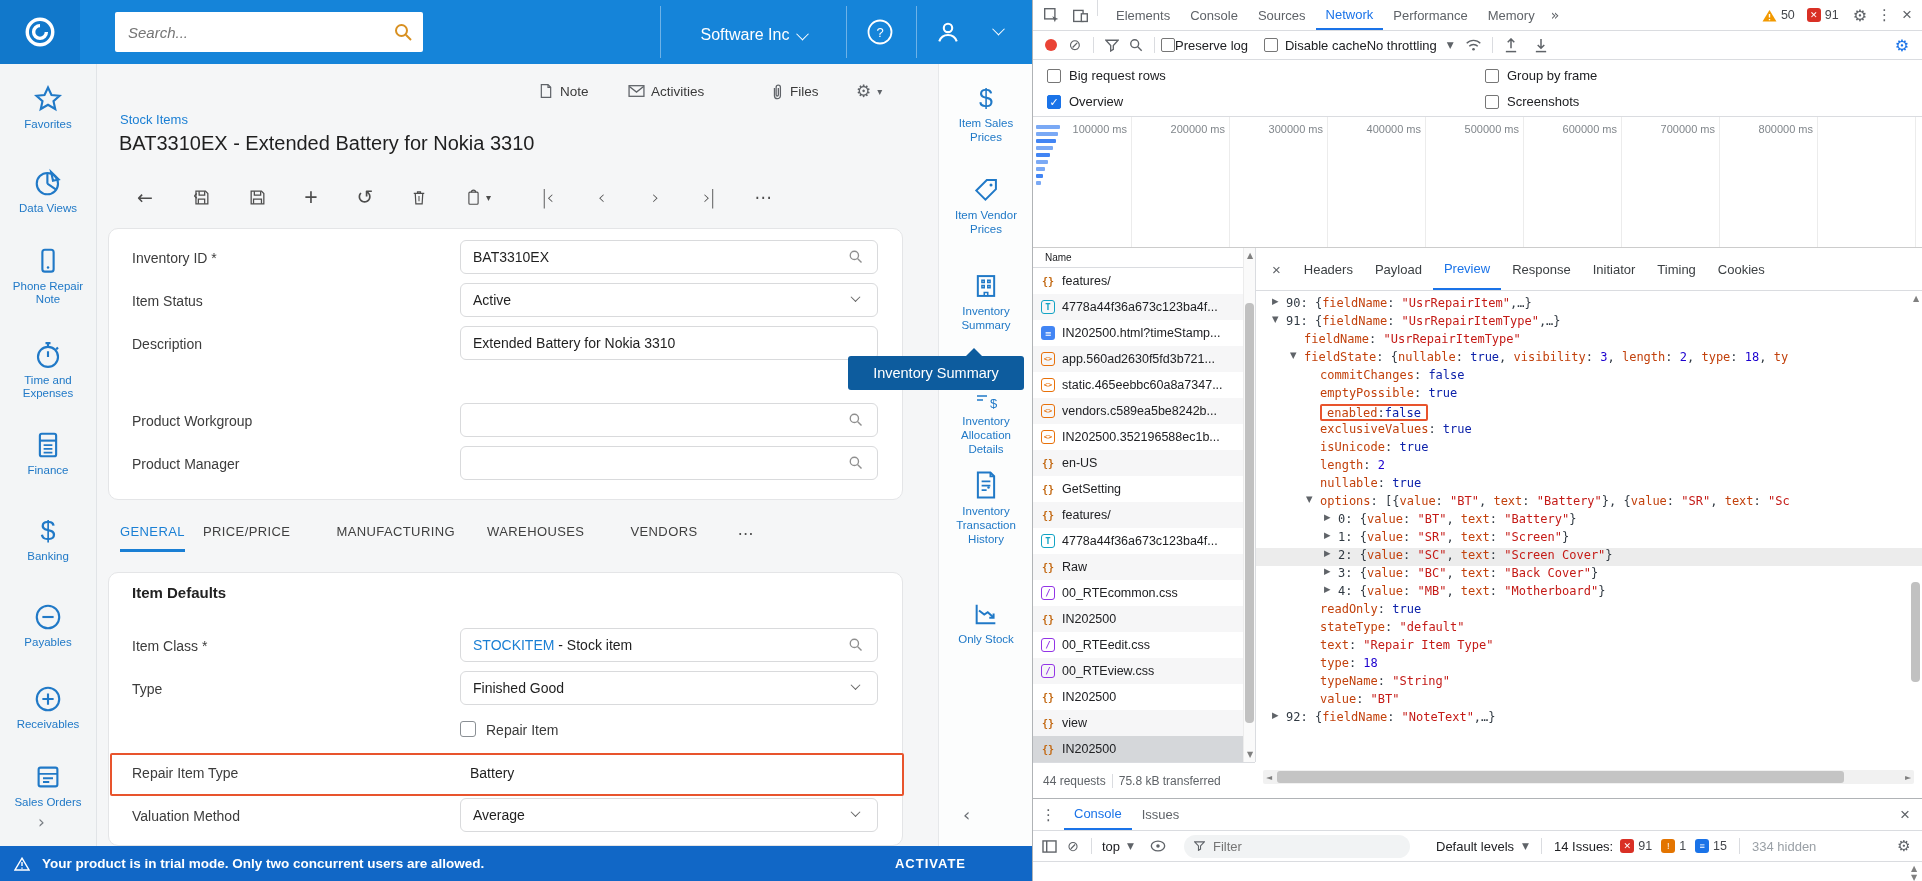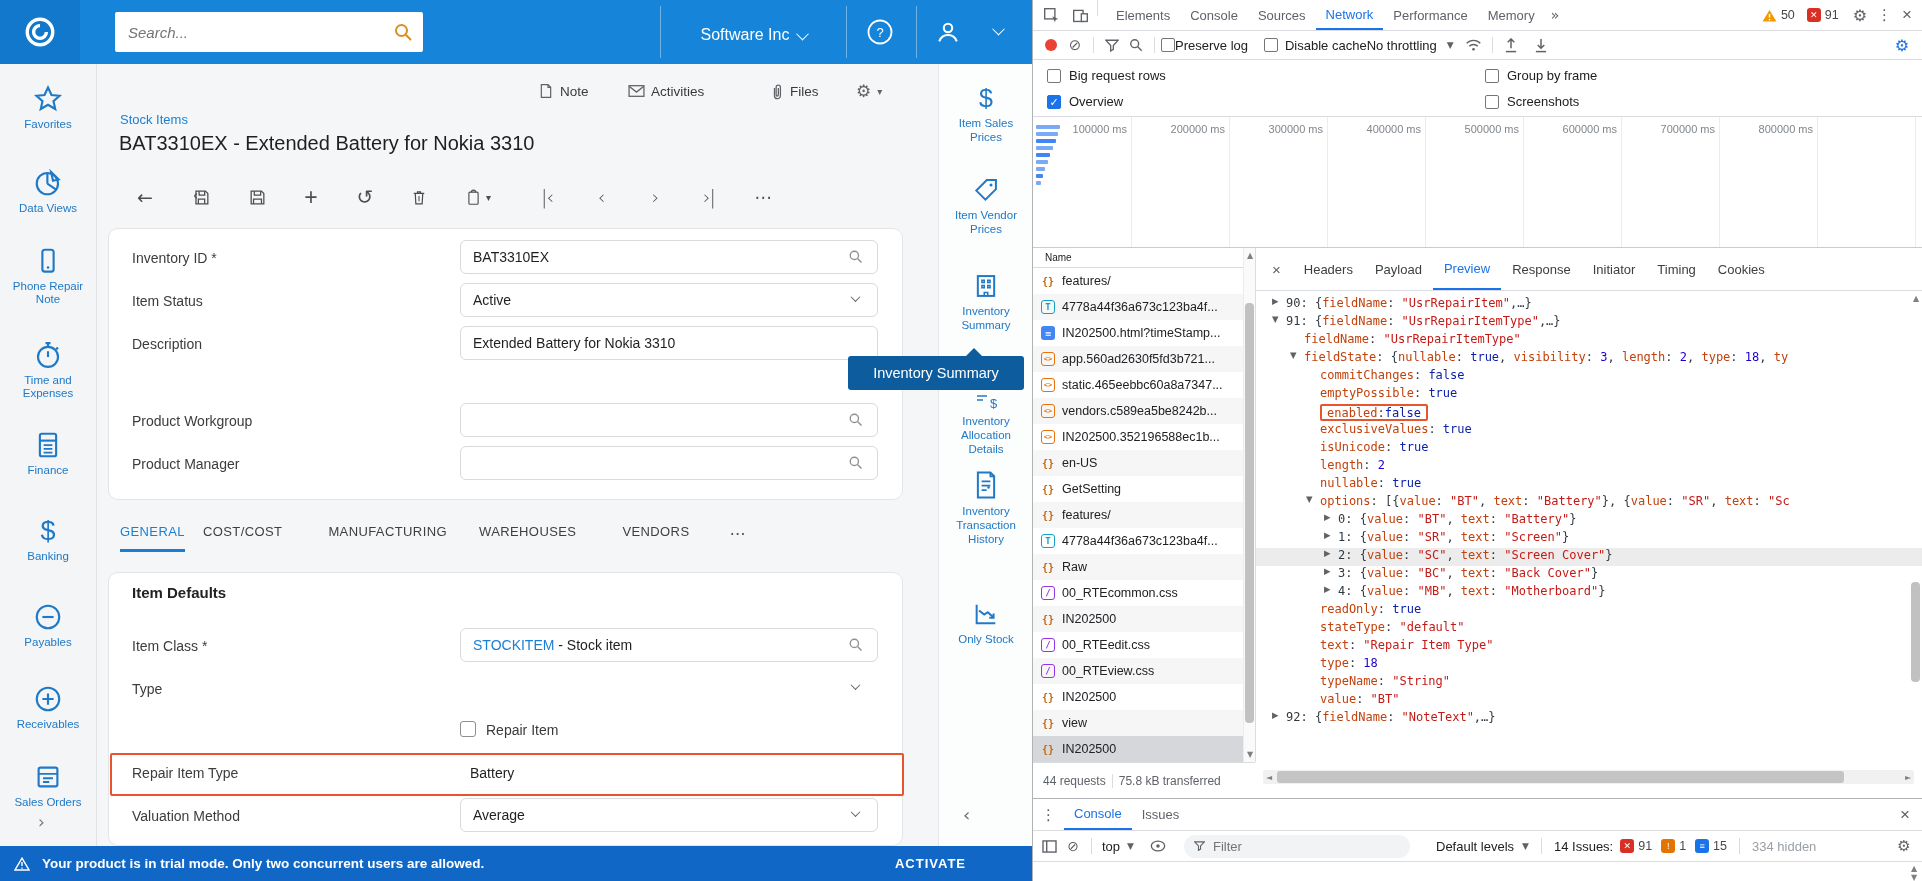"COST/COST" div.etab { text: COST/COST -> PRICE/PRICE }
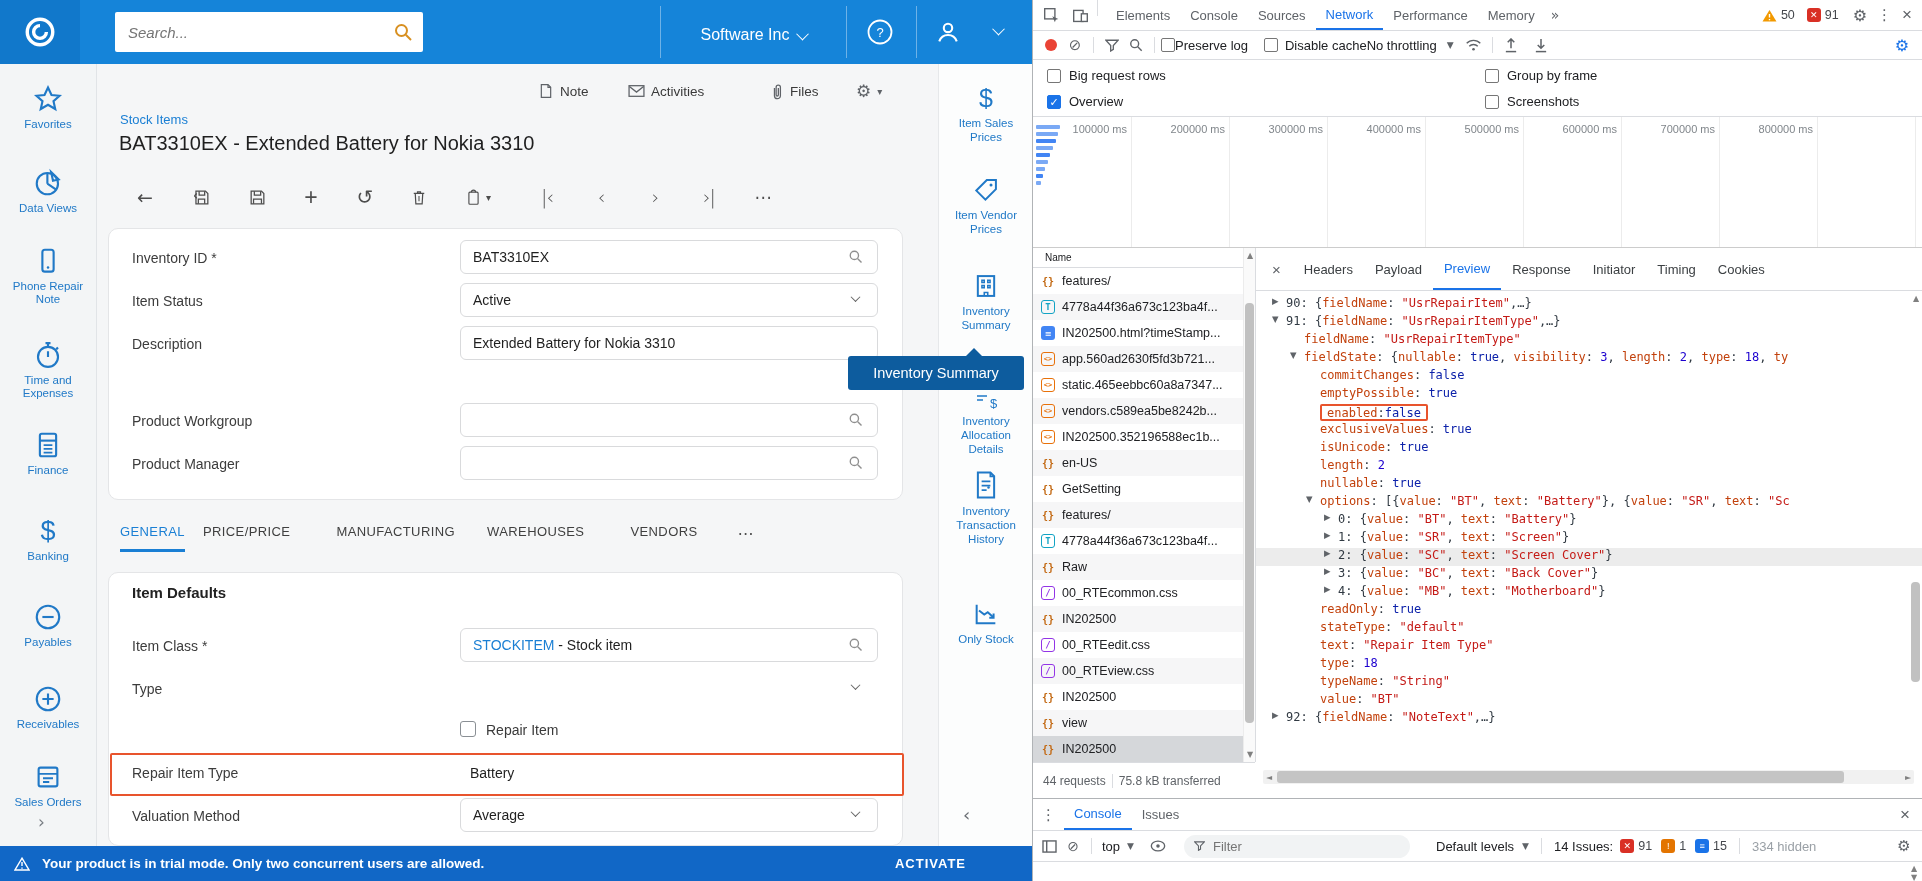"Finished Good" input.fld { html: none -> <input> }
